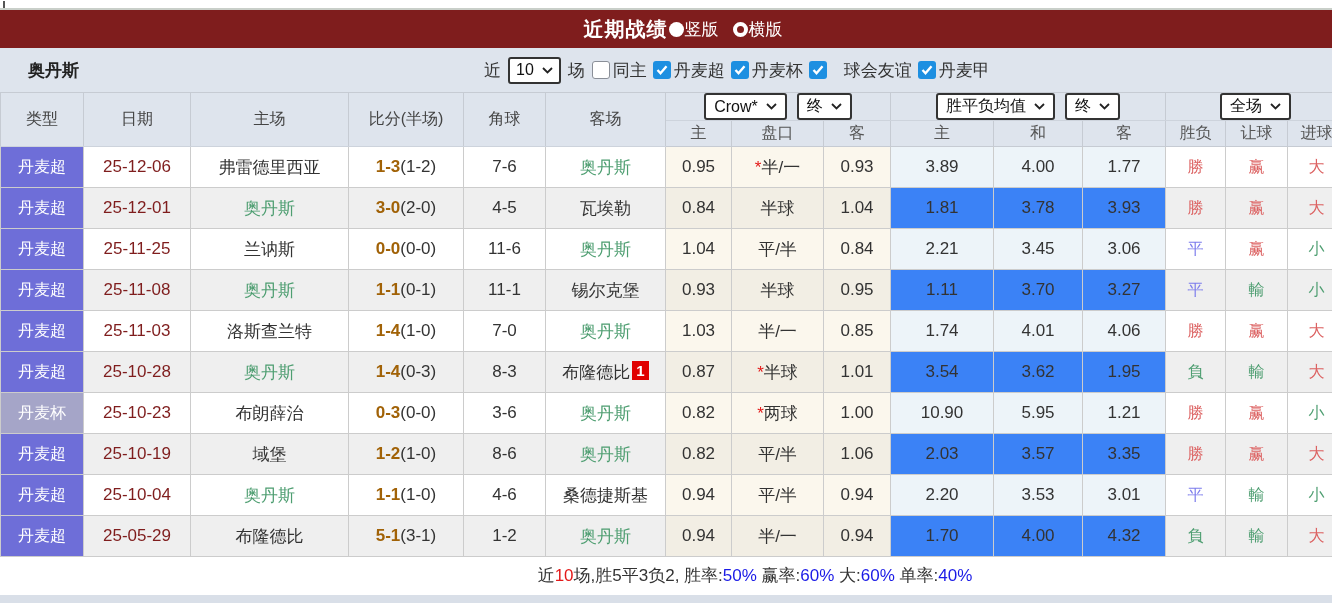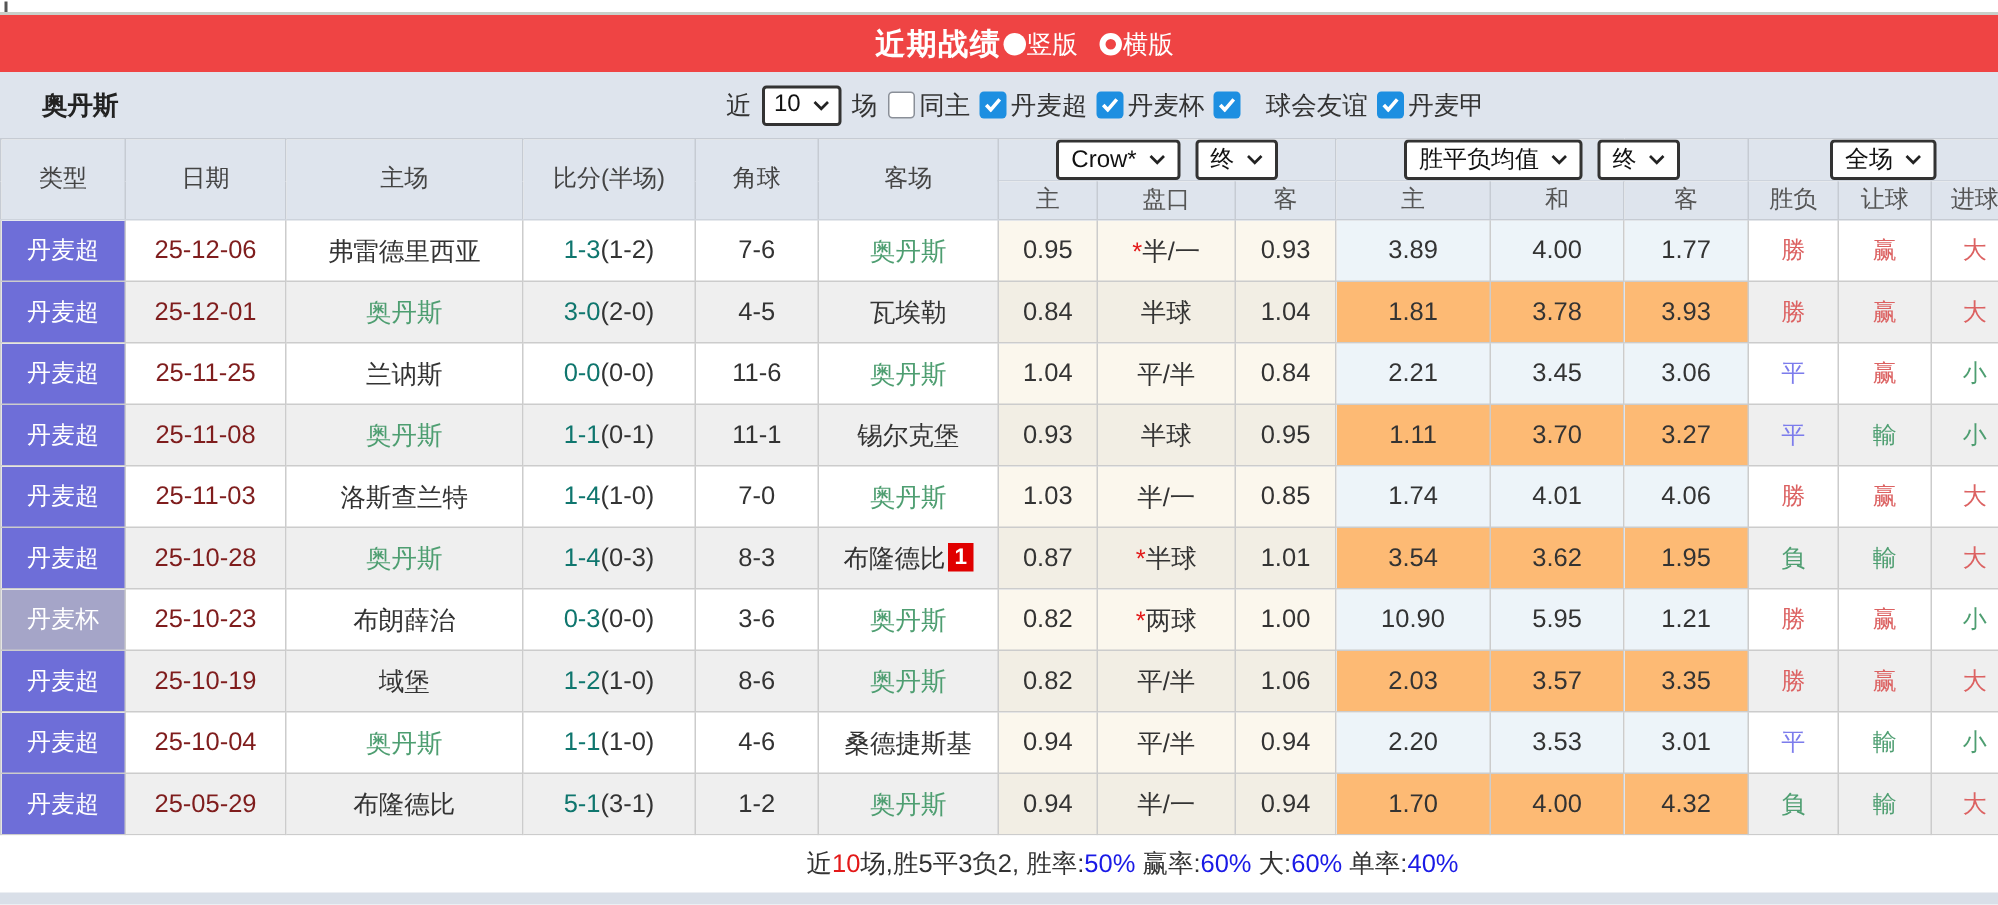"近期战绩" .title-bar { background: #ef4444 -> #7f1d1d }
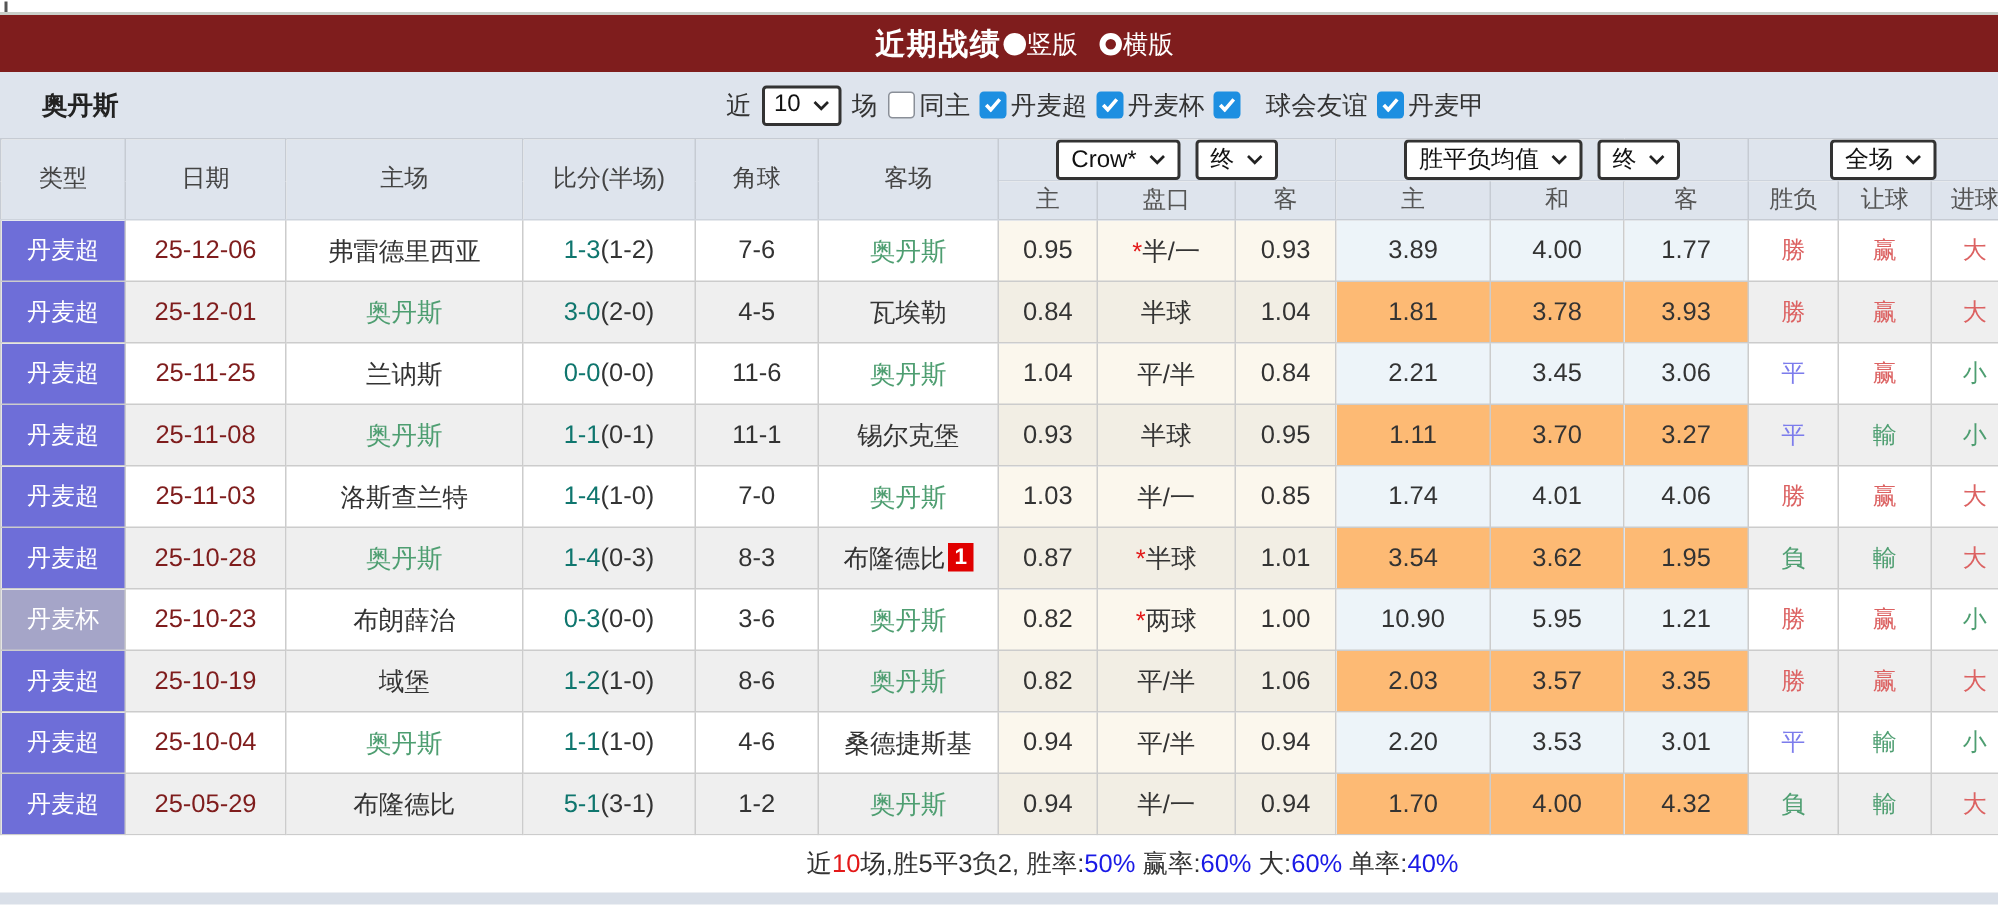"1-3" .score-main { color: #0f766e -> #a16207; font-weight: none -> bold }
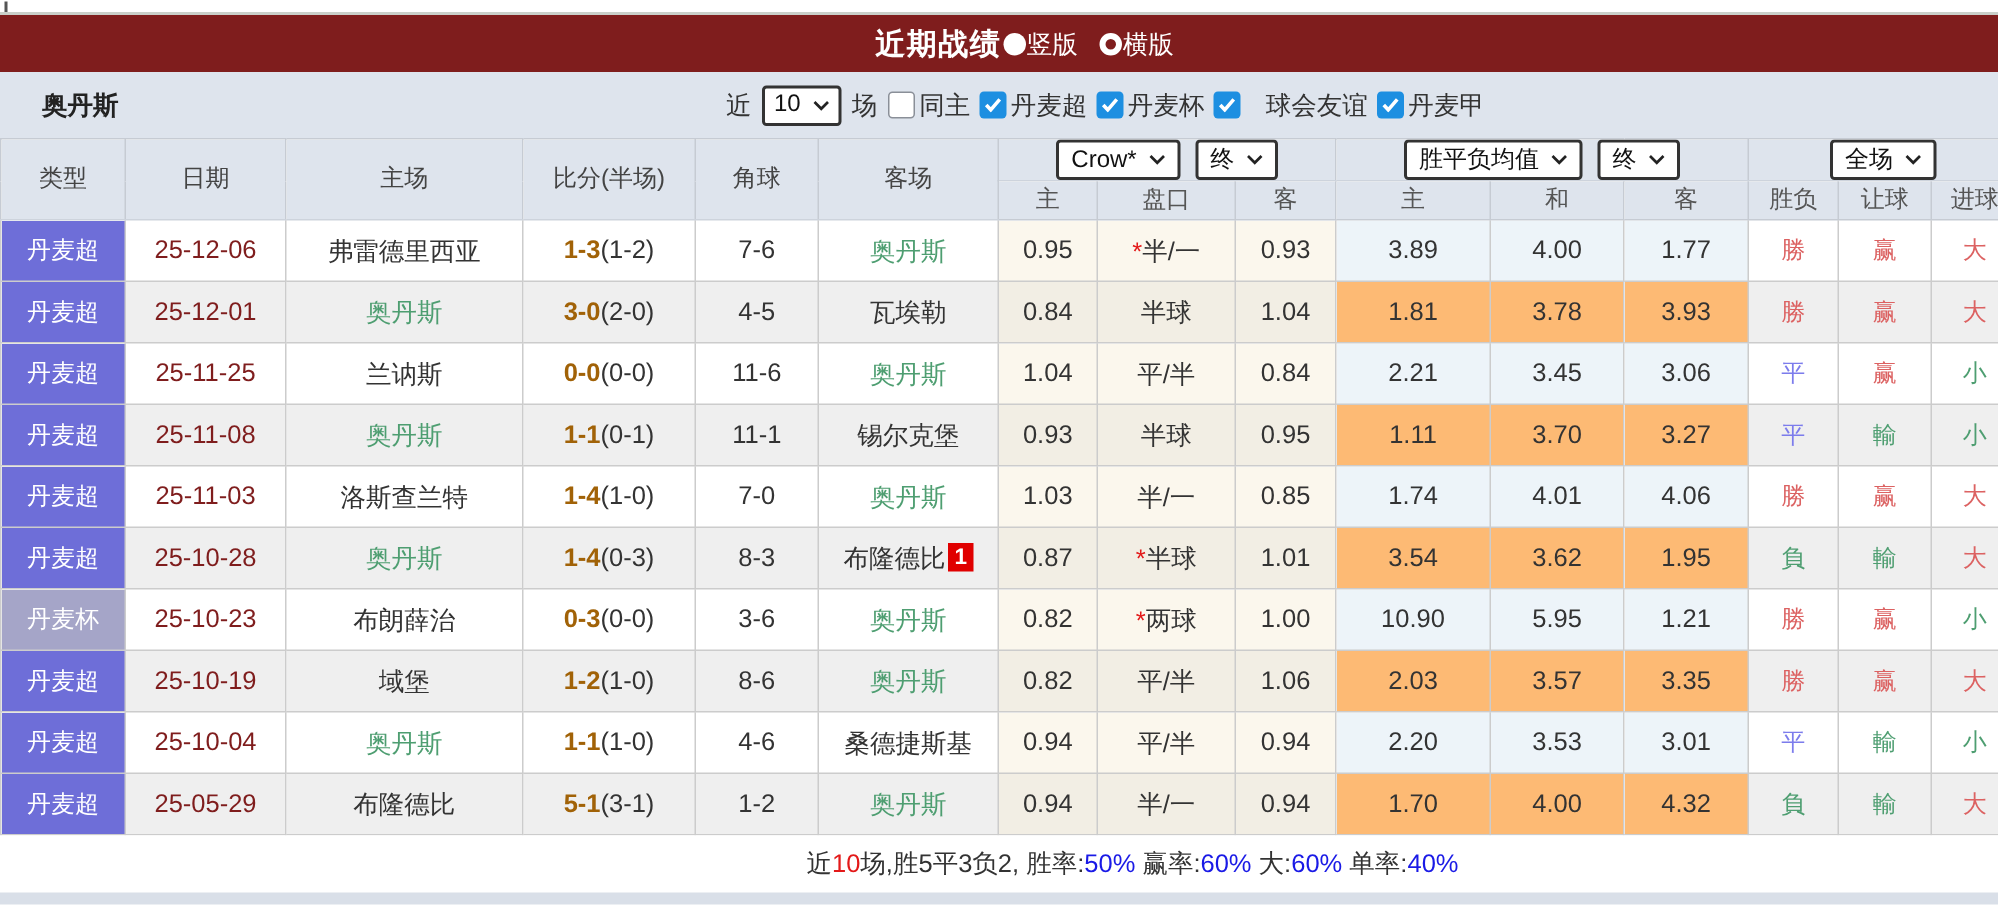"1.81" tr.alt td.avg-cell { background: #fdba74 -> #3b82f6 }
